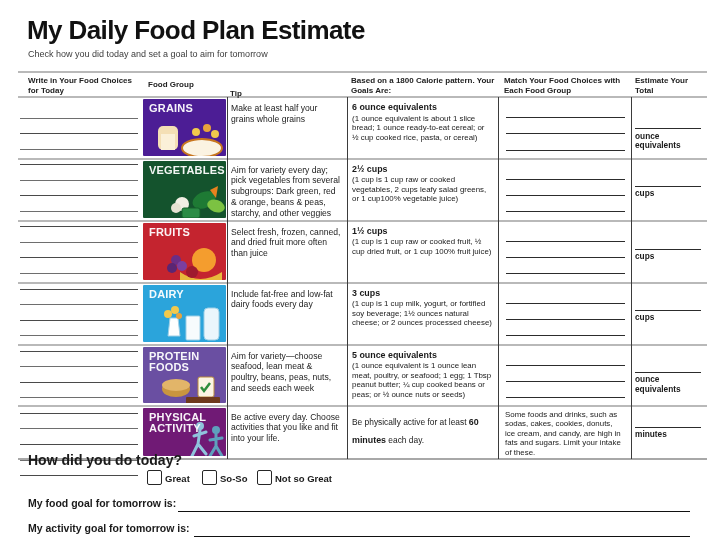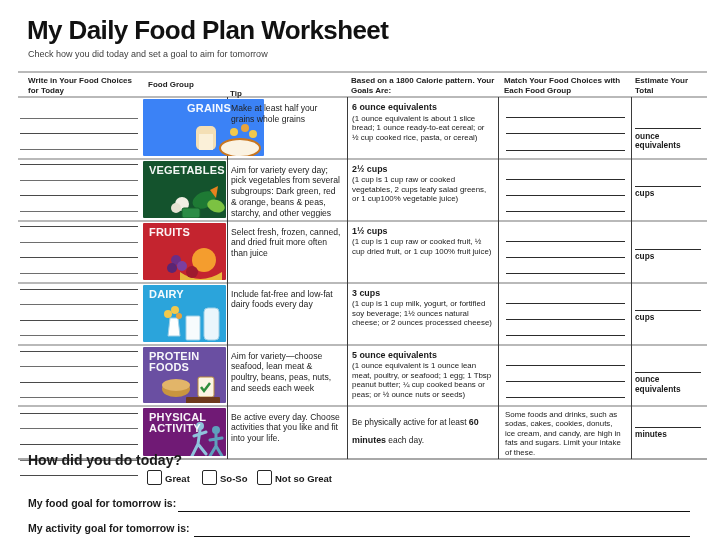"My Daily Food Plan Worksheet" div.title { text: Worksheet -> Estimate }
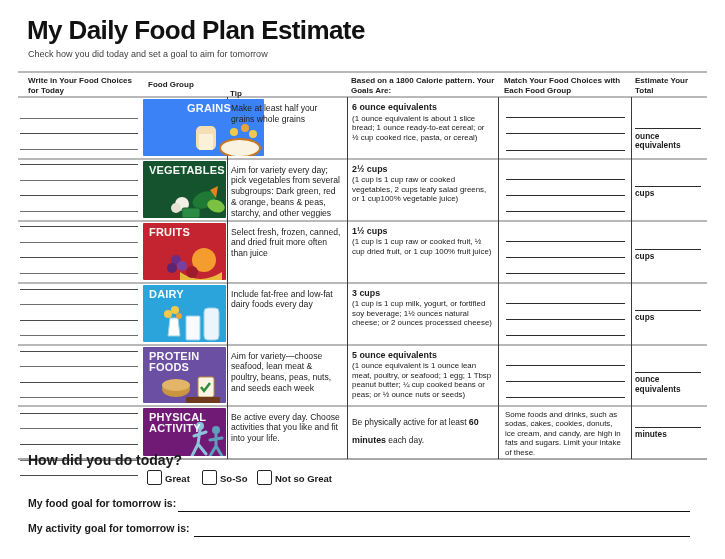"GRAINS" div.badge { background: #3b82f6 -> #4c1d95; padding-left: 38px -> none }
